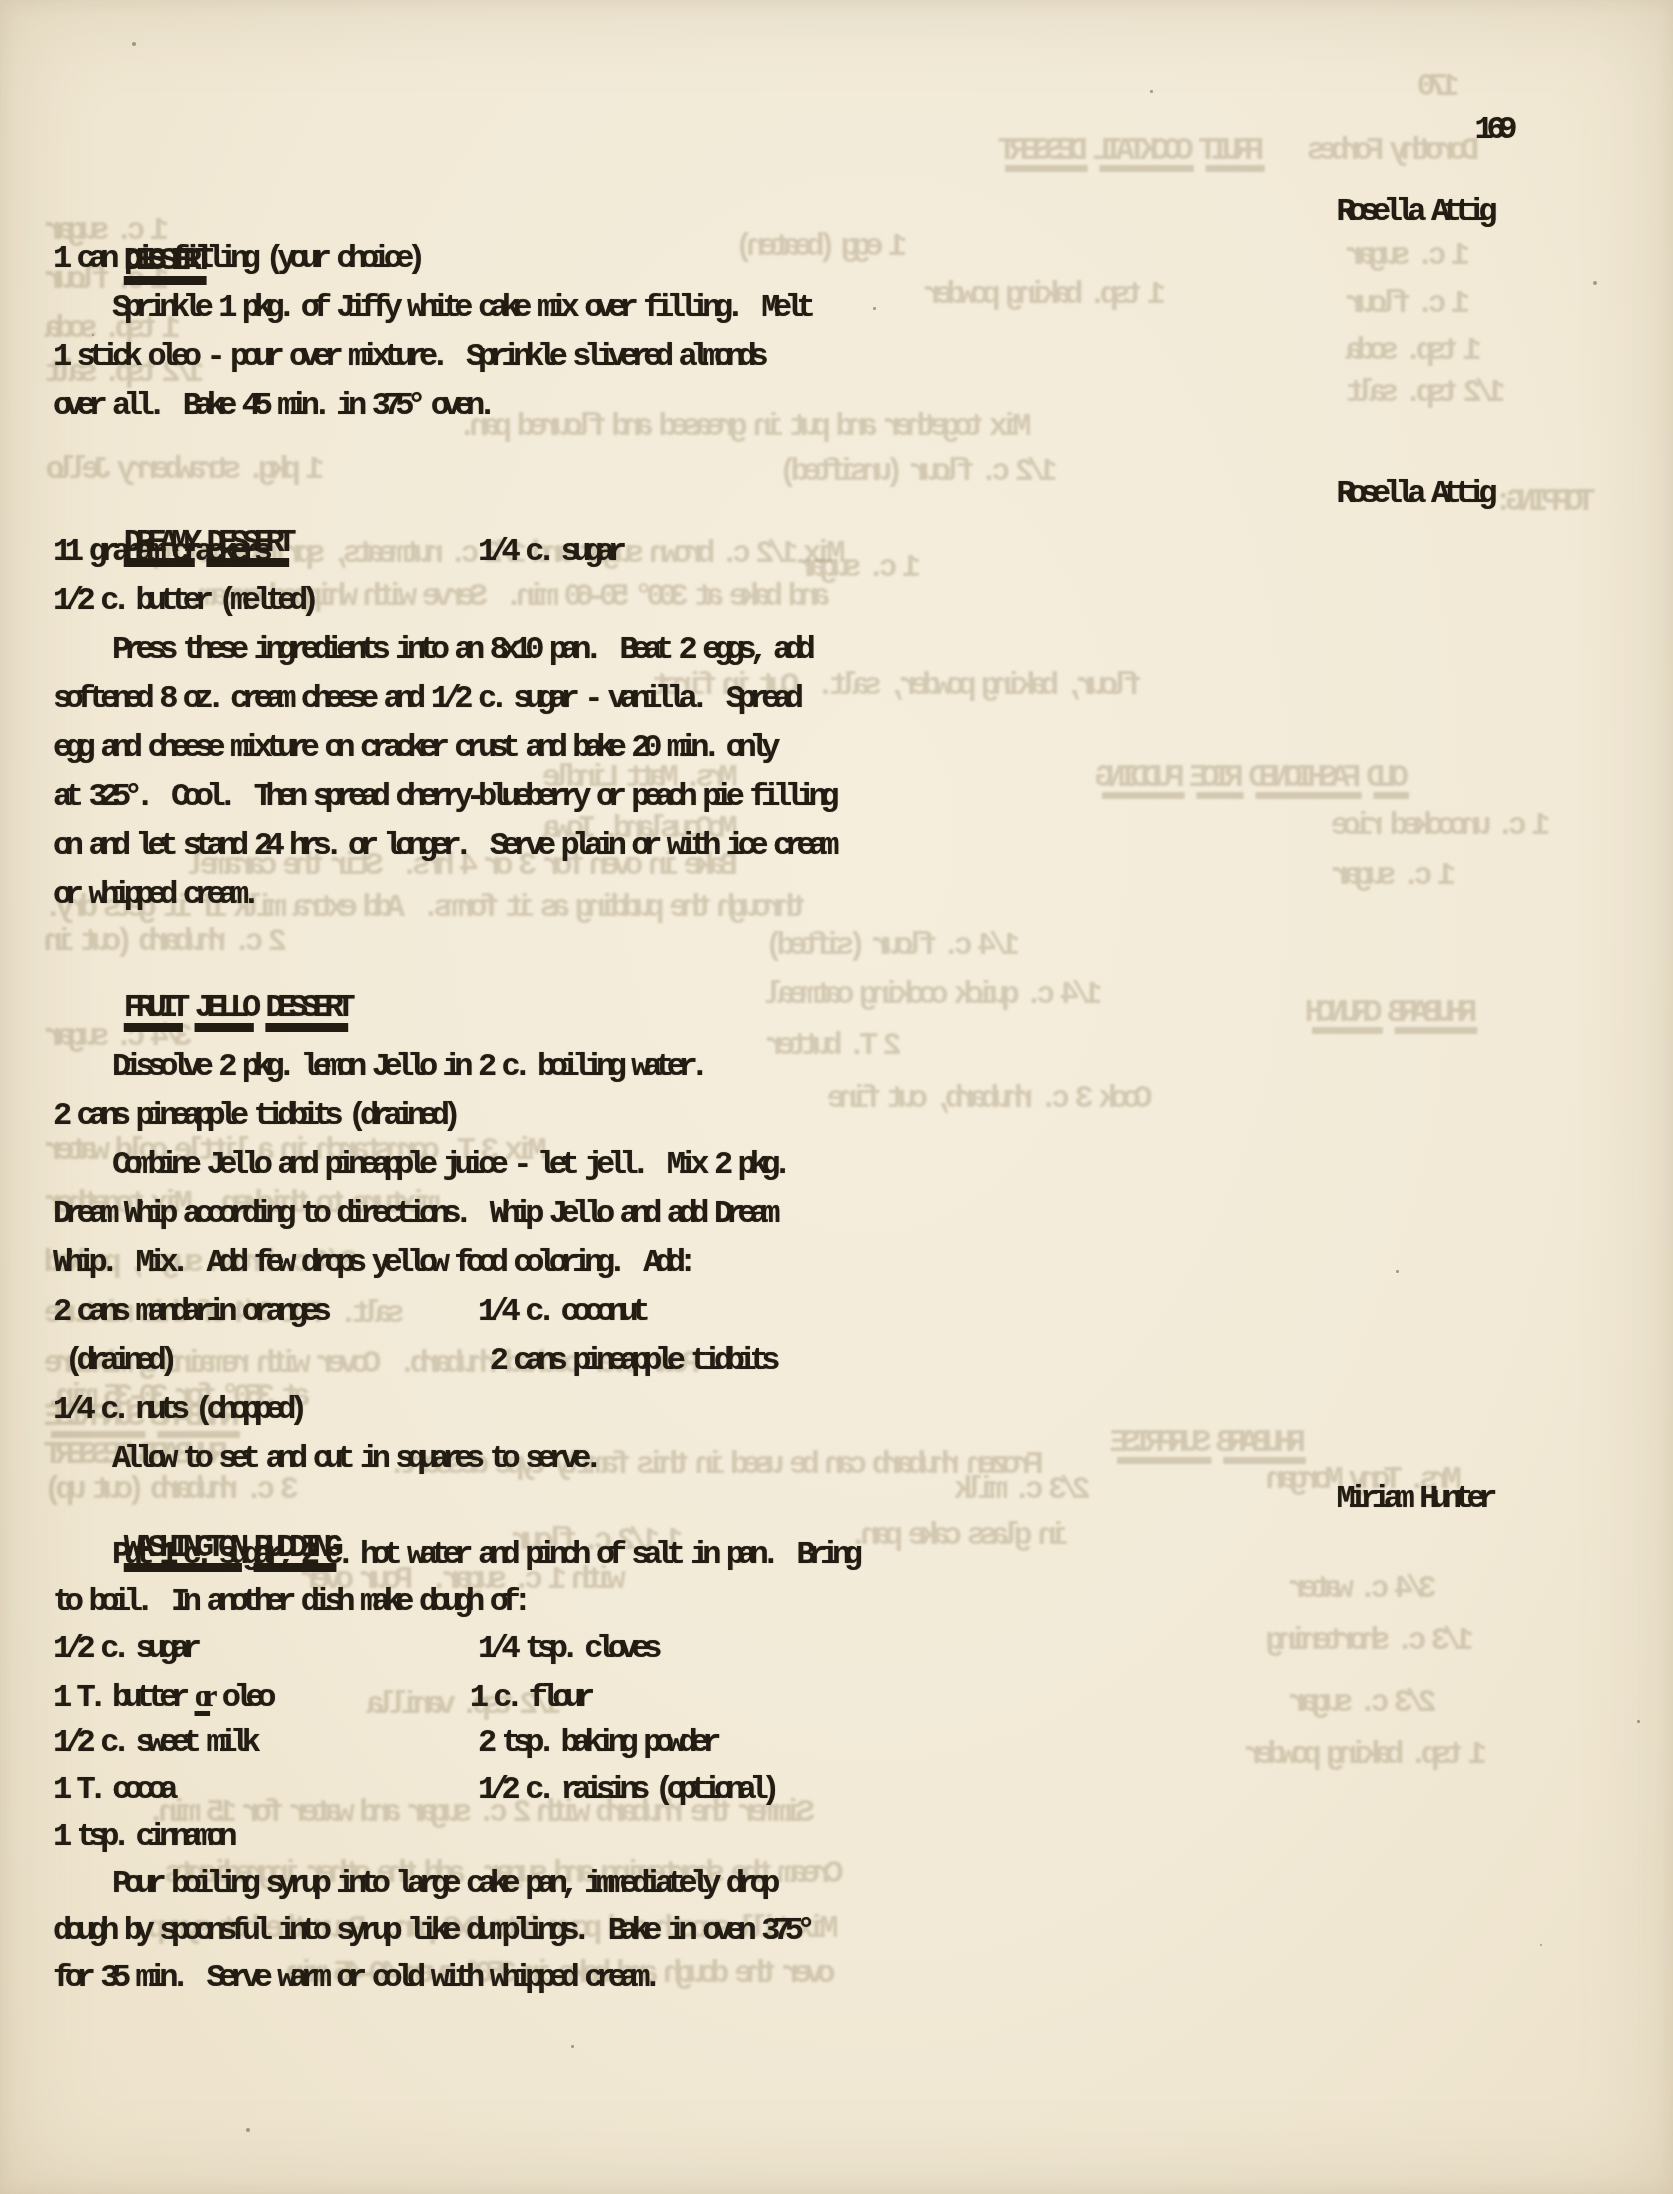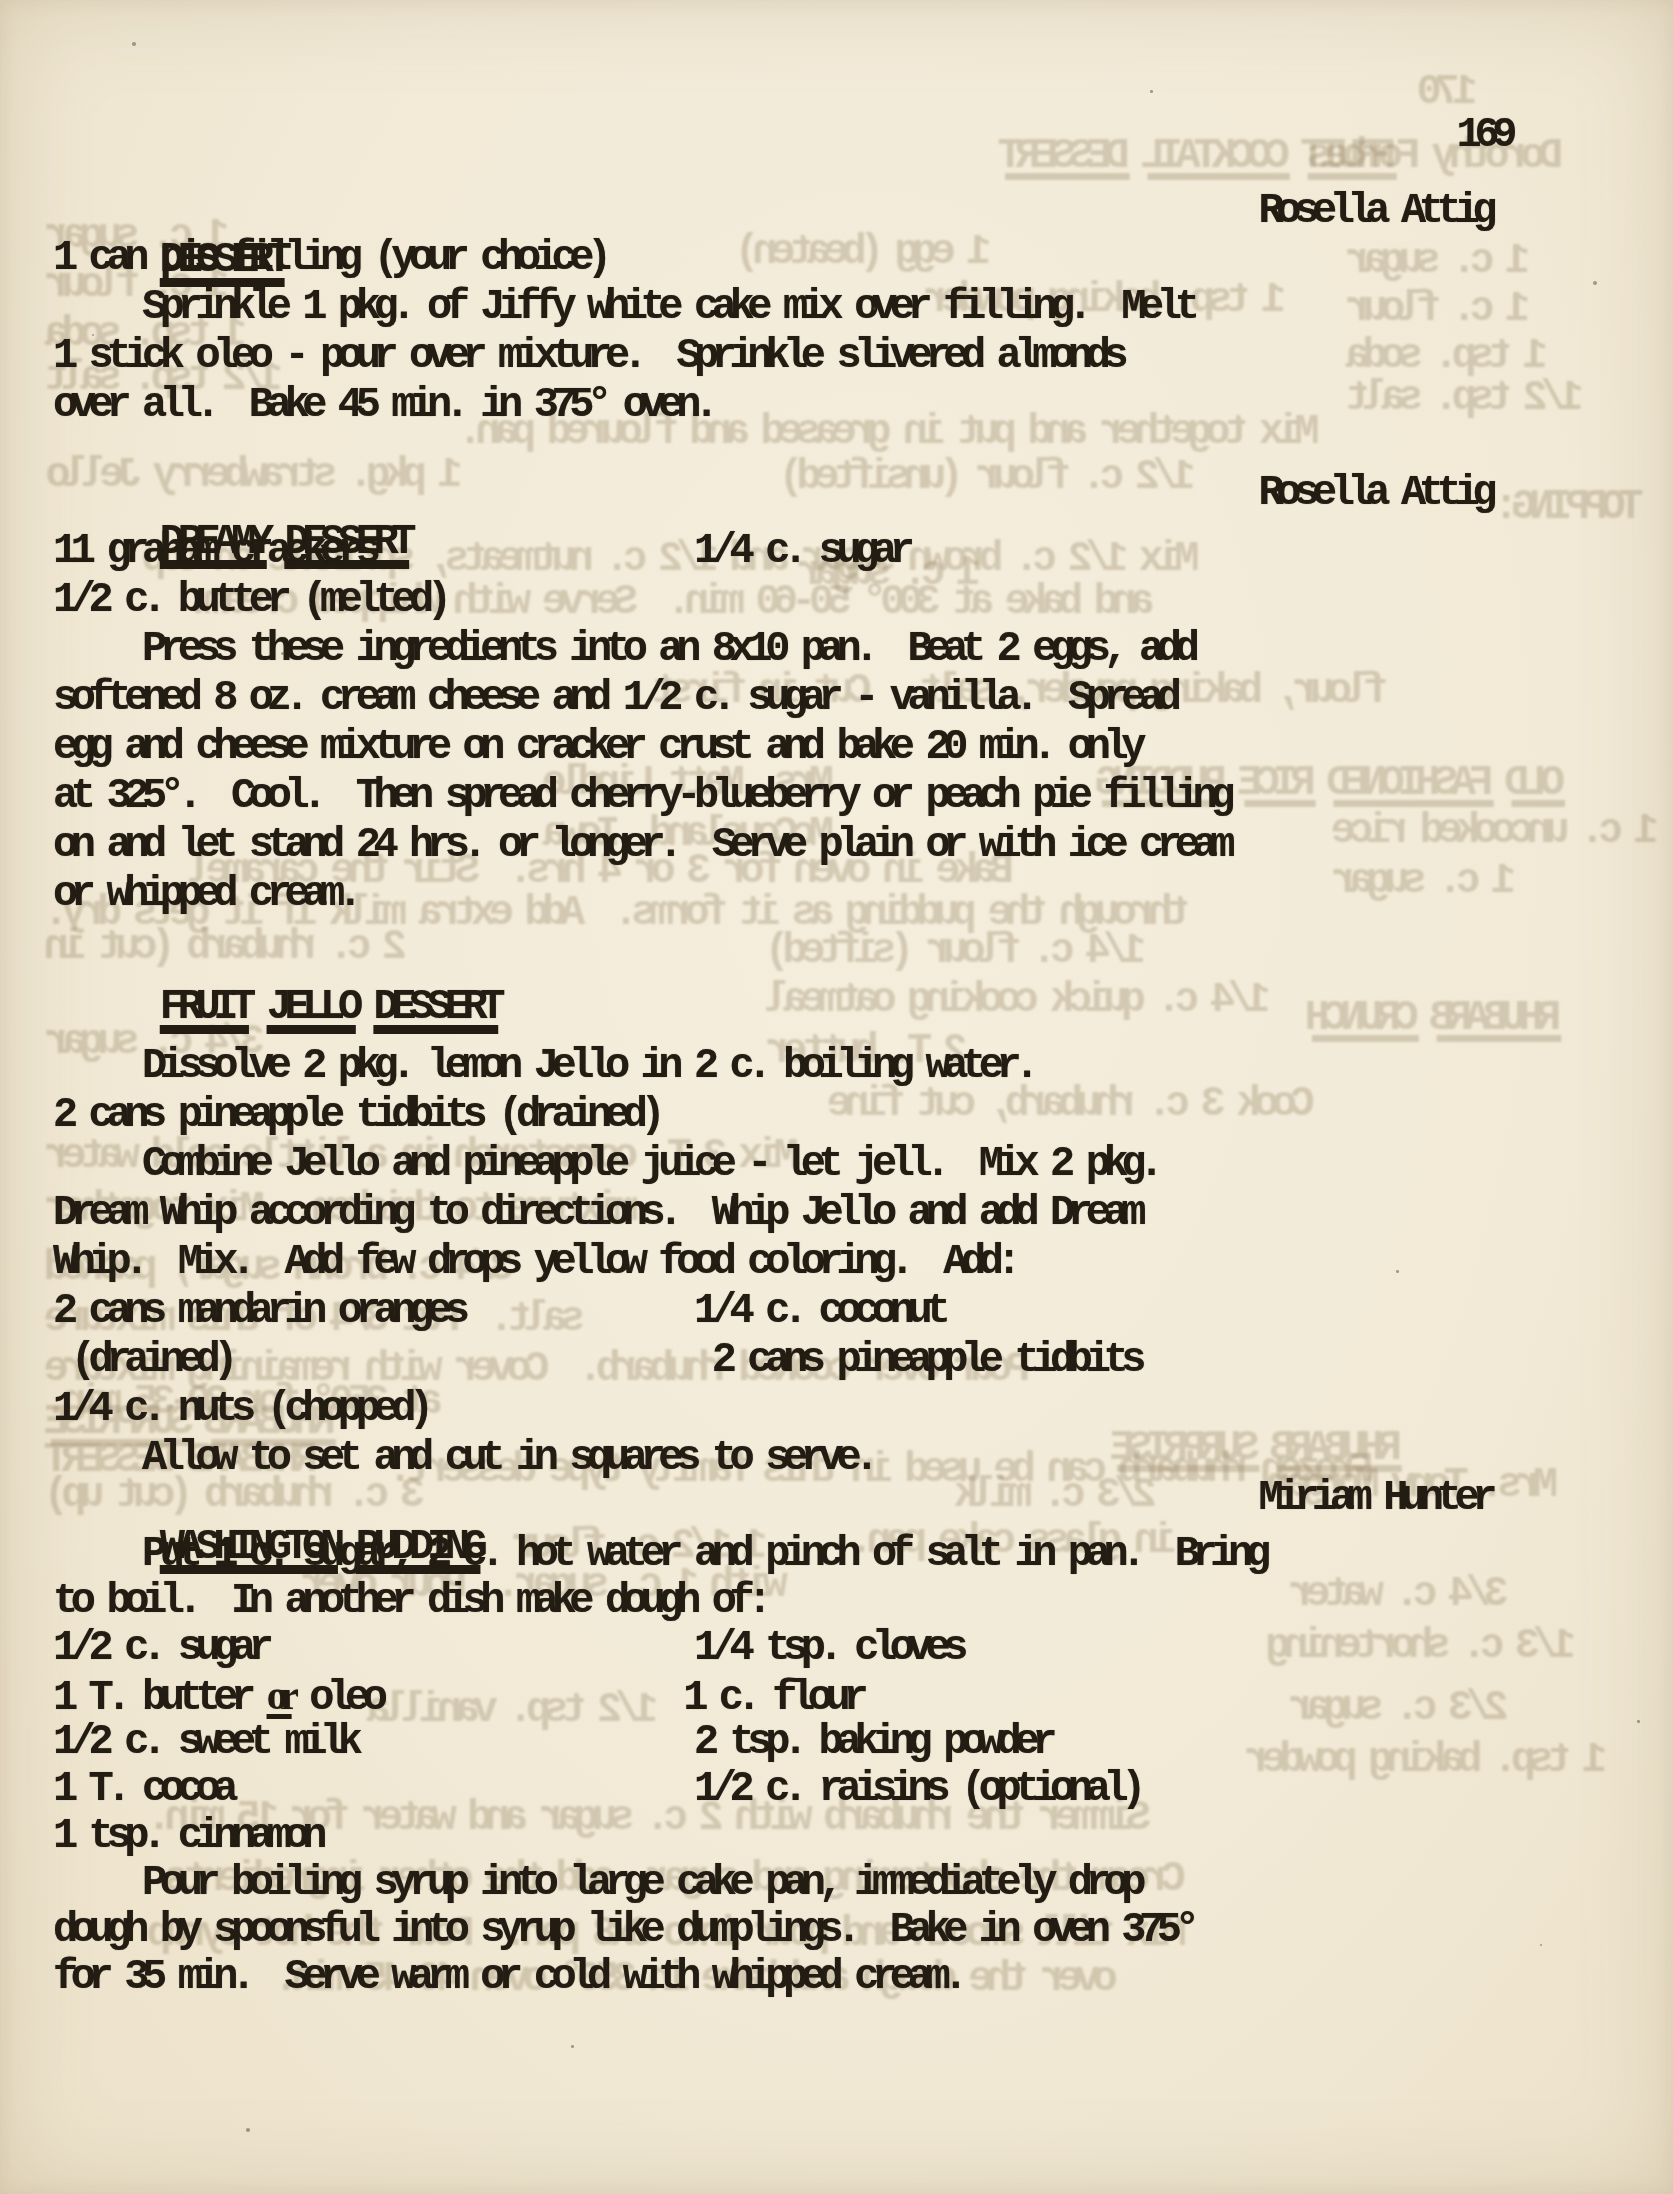"169" .sheet { font-size: 42px -> 32px }
